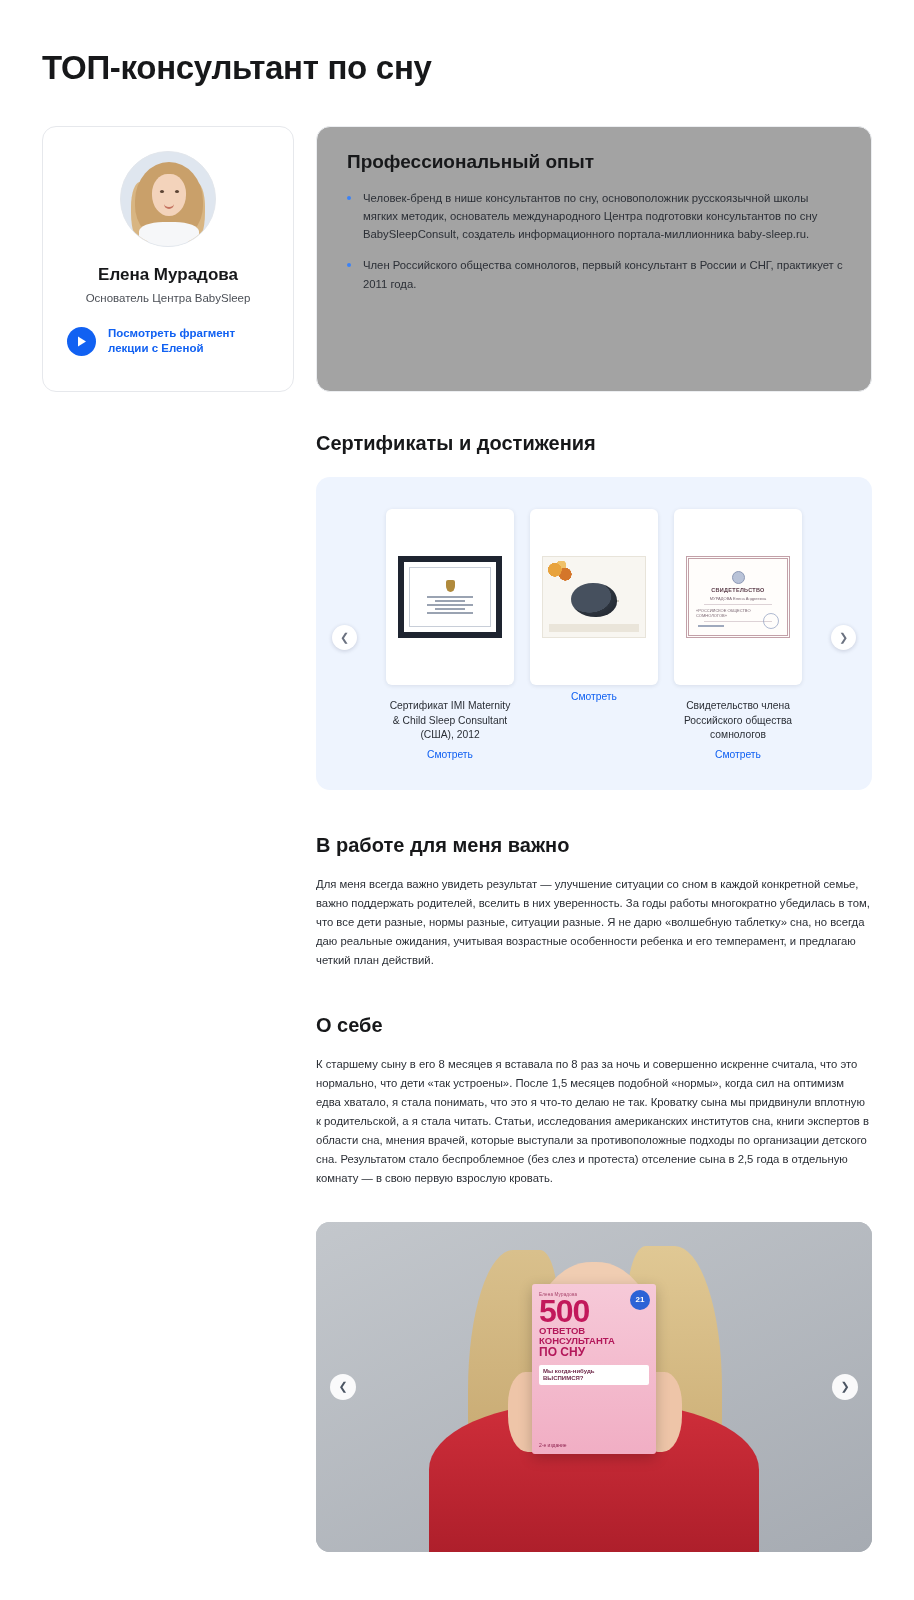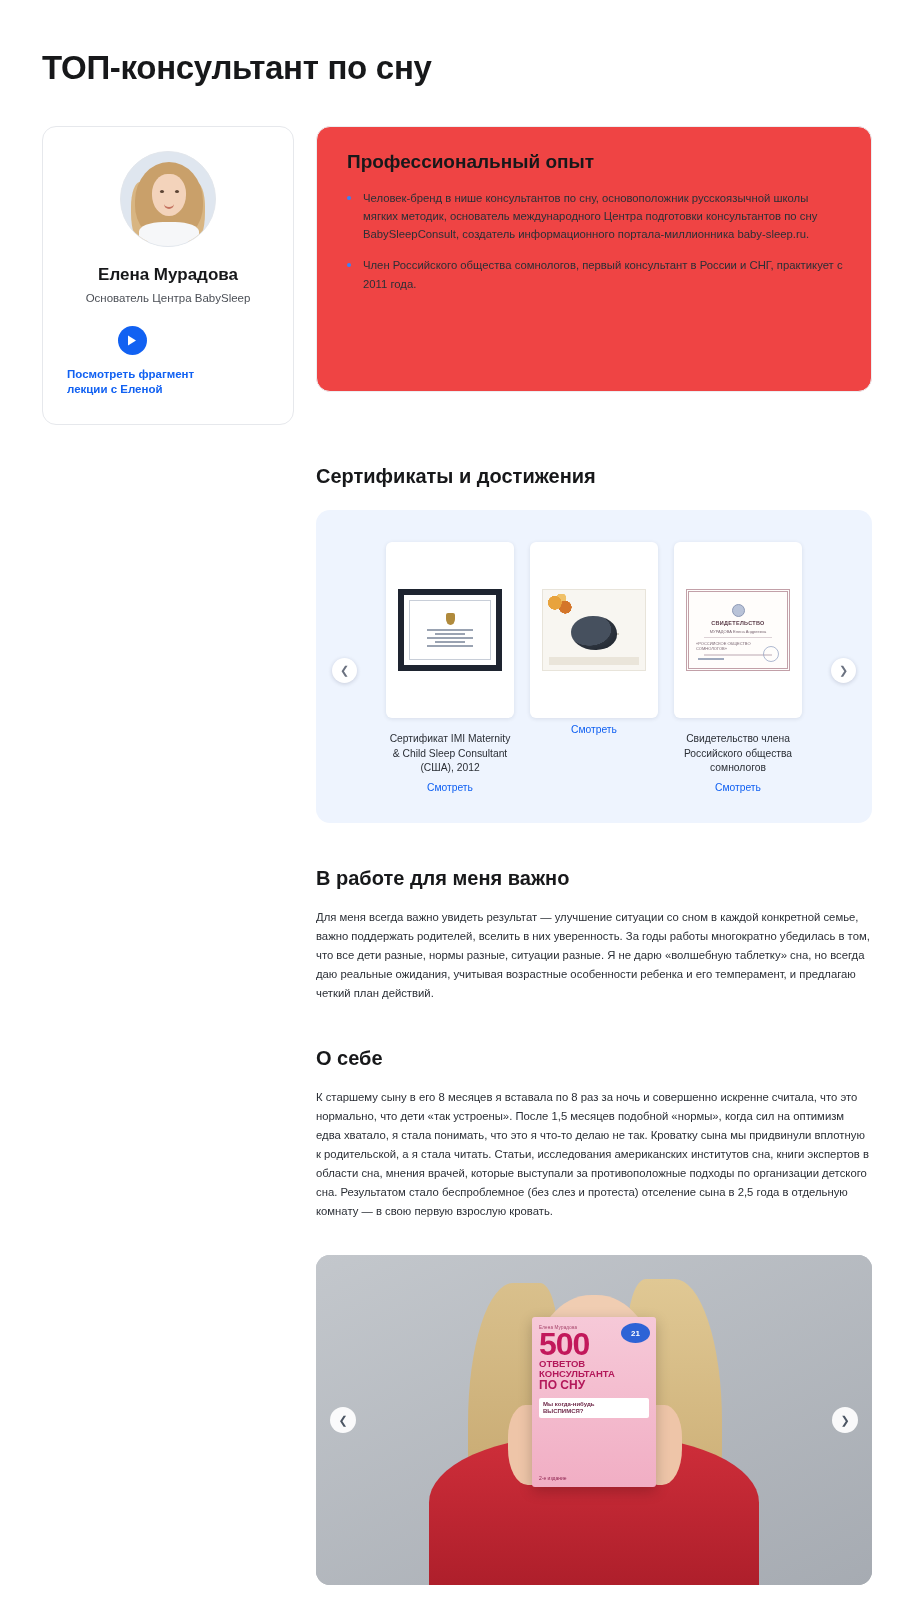"Профессиональный опыт" .exp-card { background: #ef4444 -> #a3a3a3 }
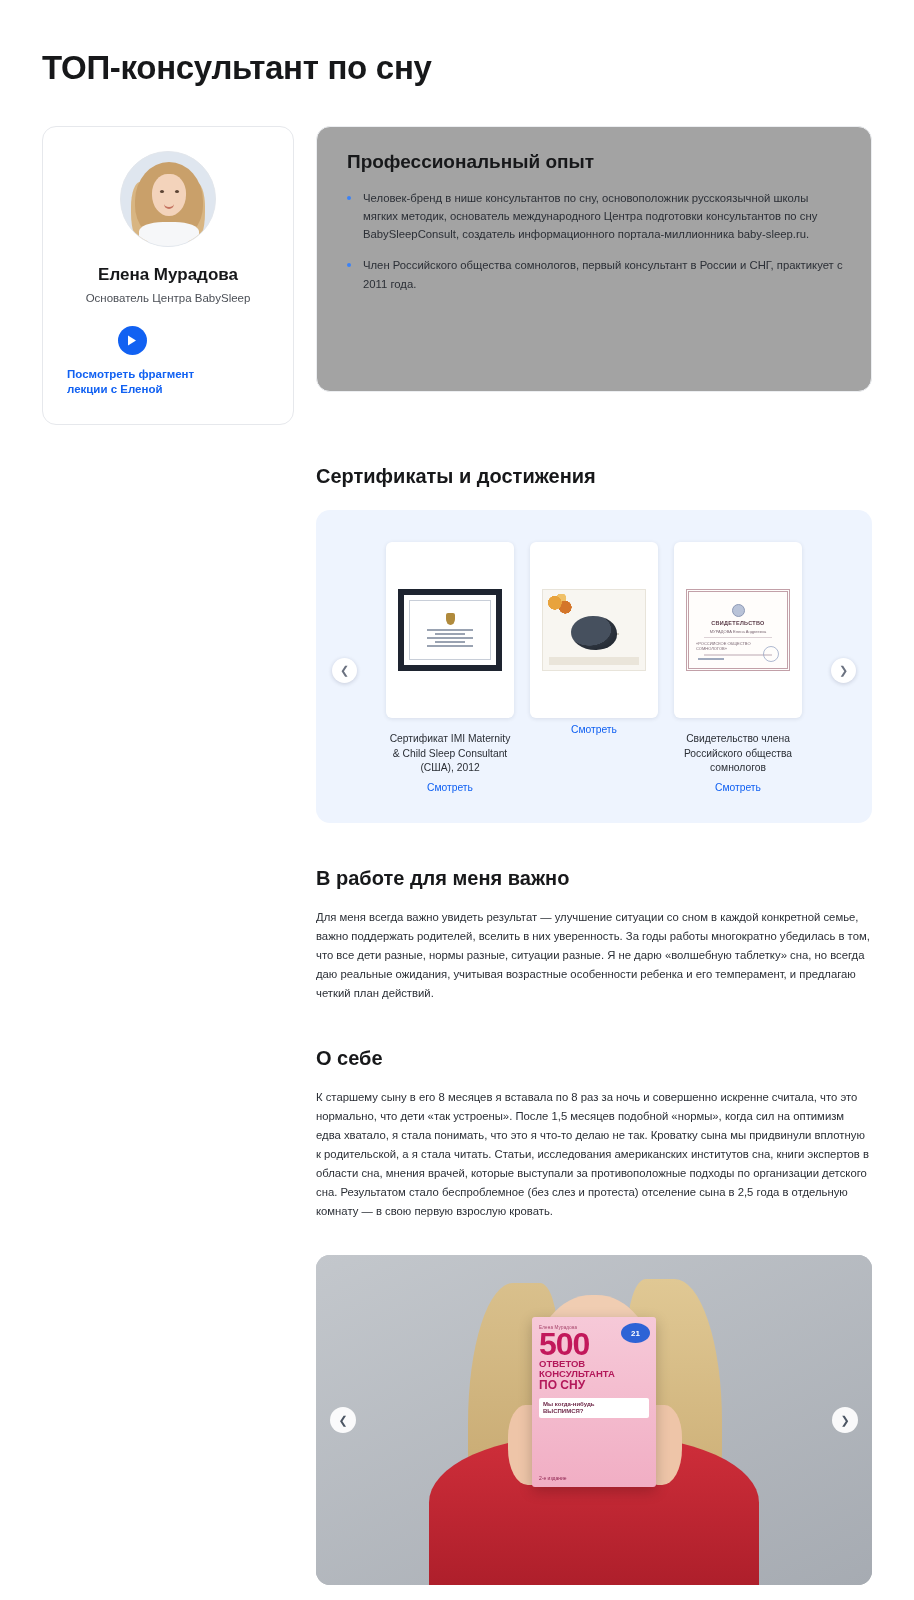"Посмотреть фрагмент лекции с Еленой" .play-row { flex-direction: column -> none }
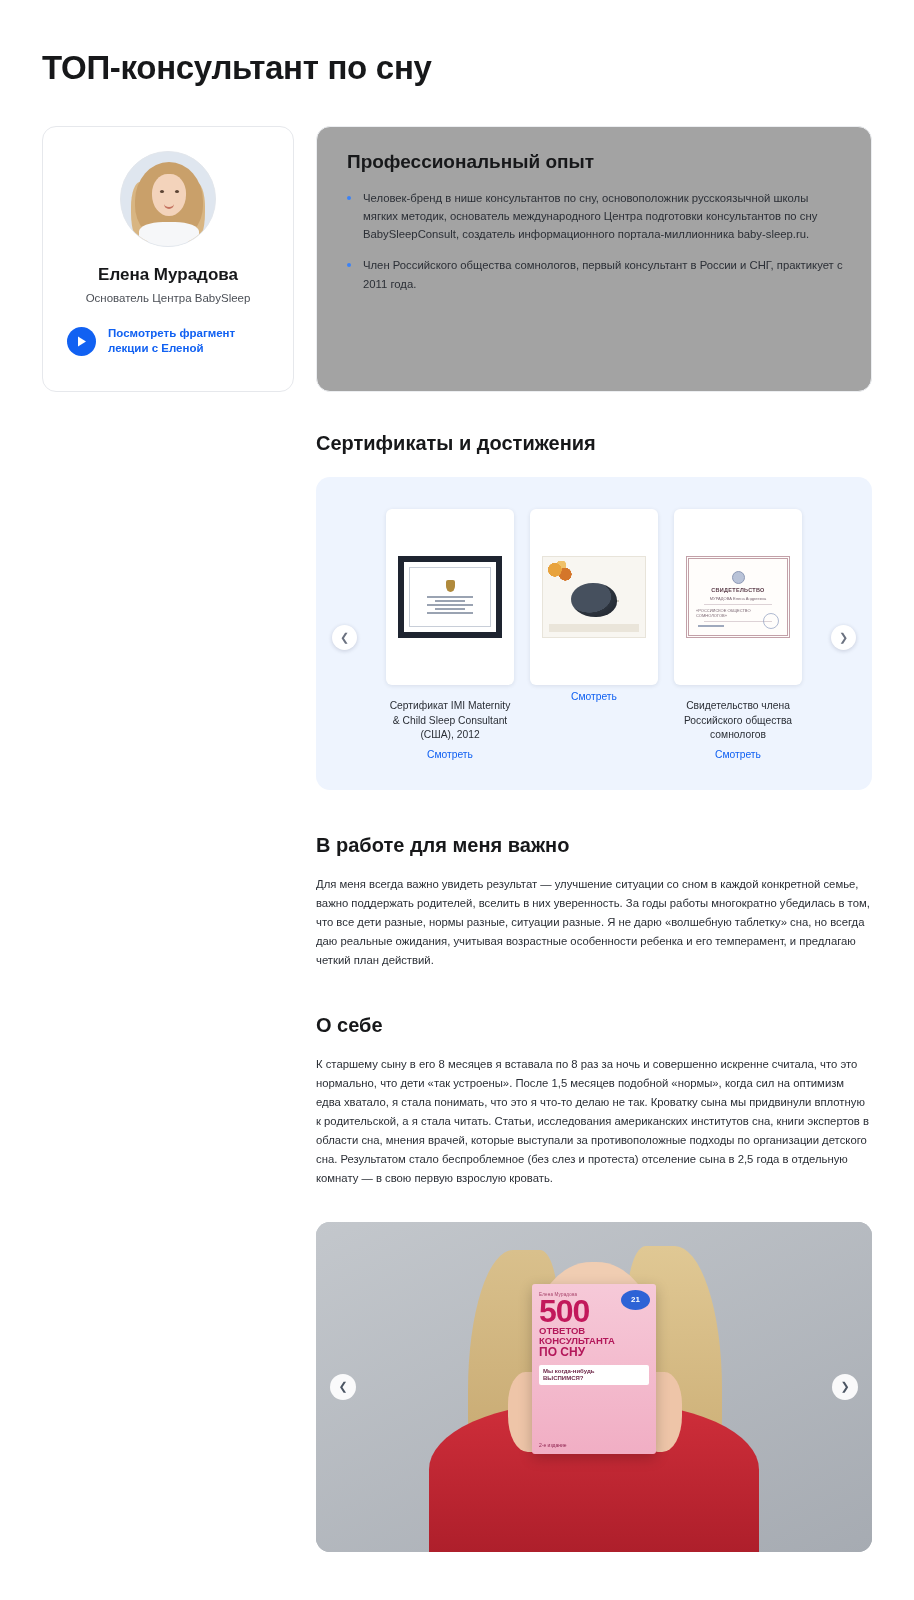"21" .ph-book .b-badge { width: 29px -> 20px }
